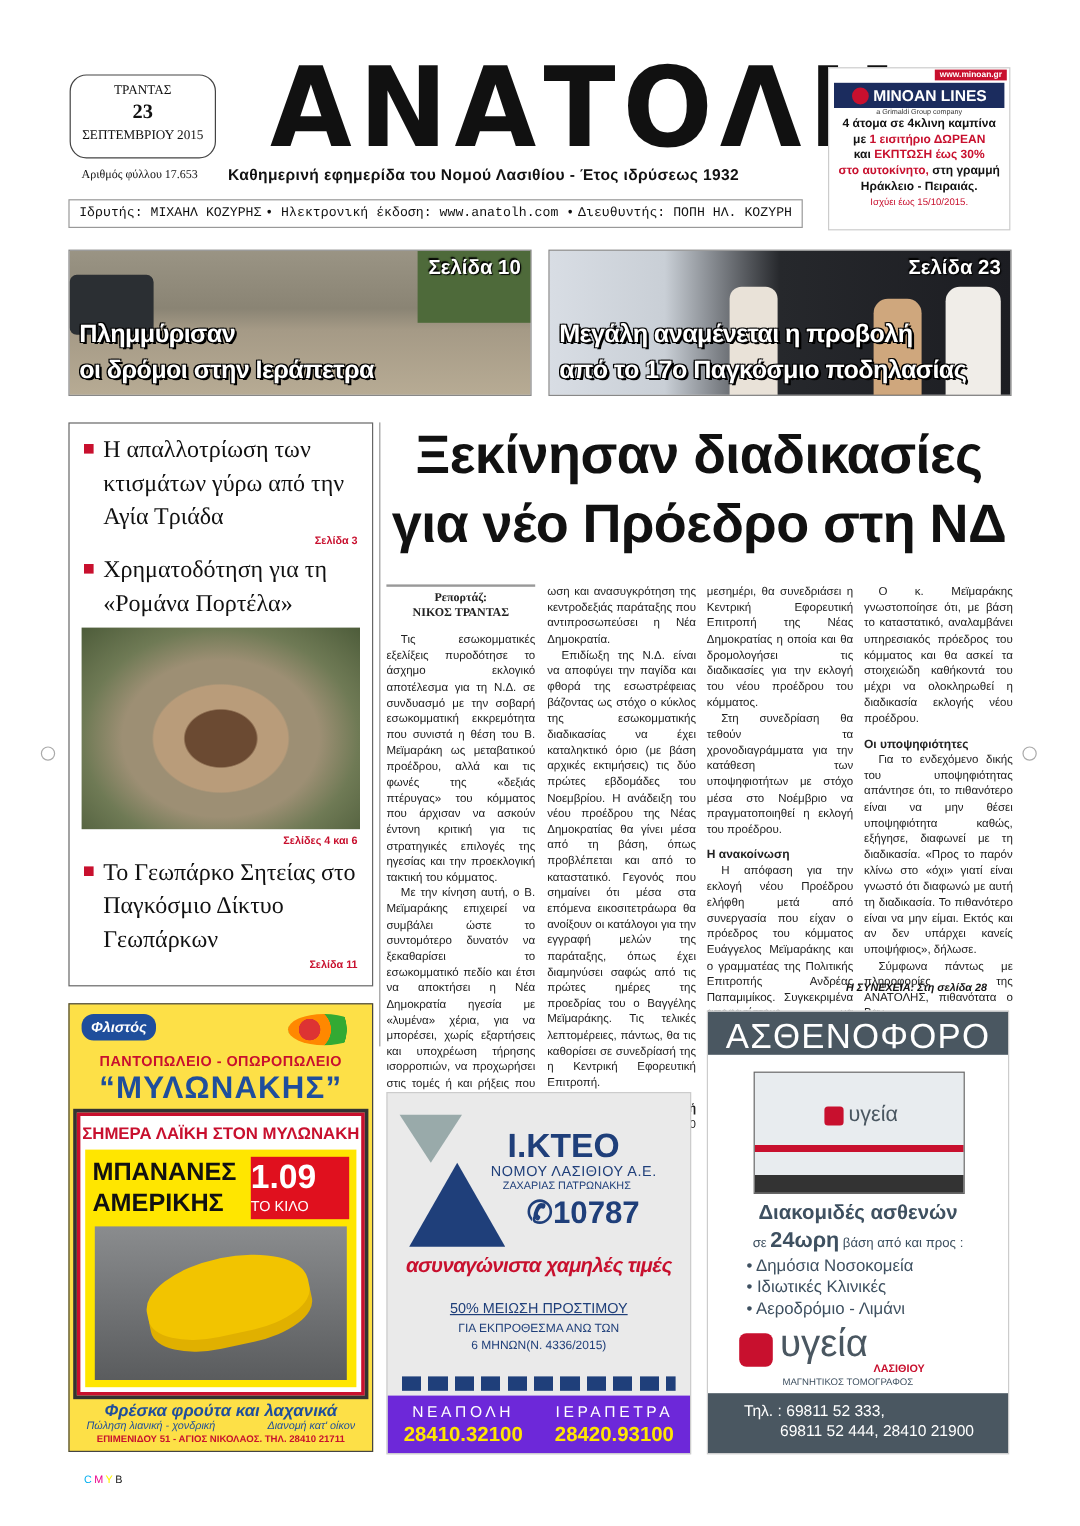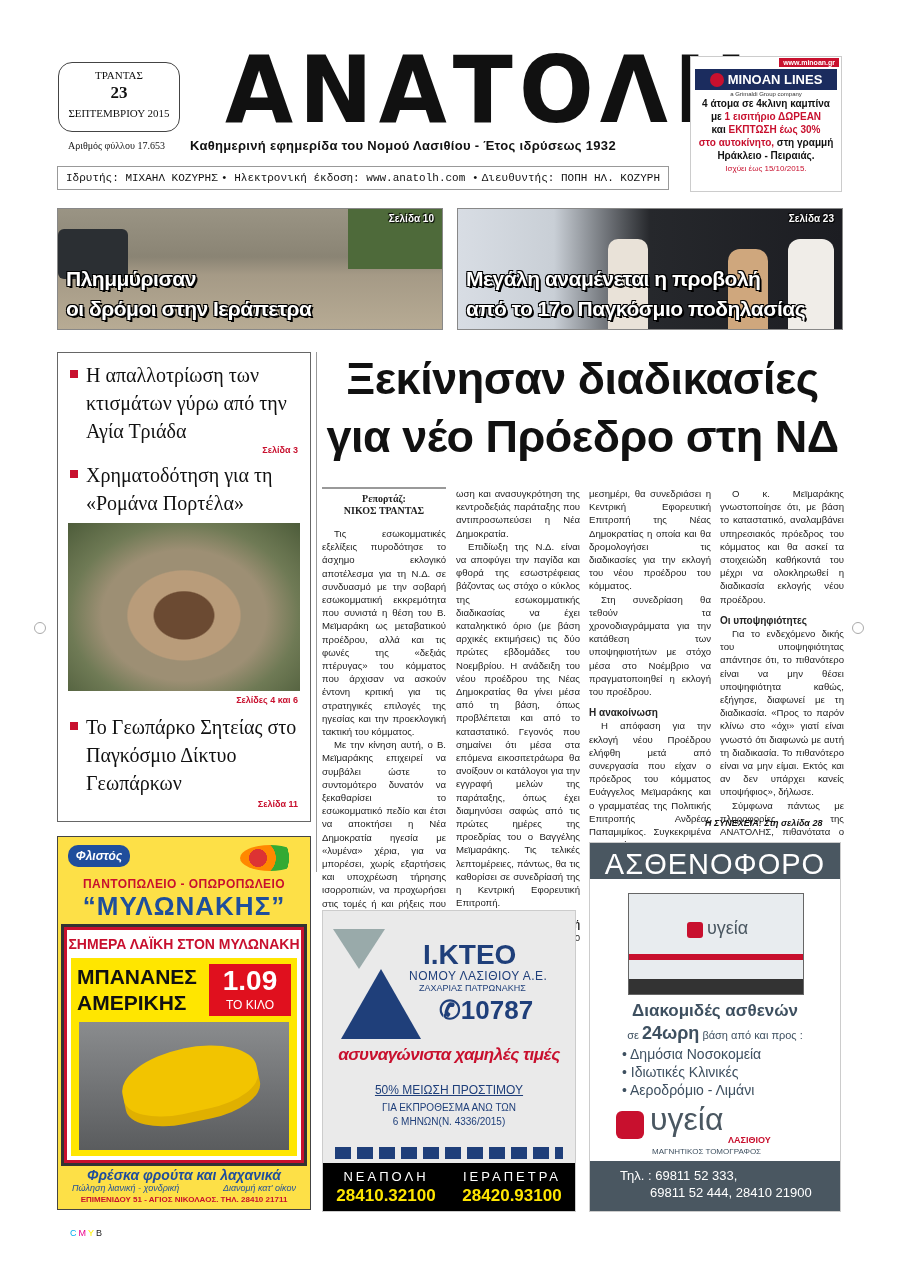"Σελίδα 10" .photo .page { font-size: 10px -> 17px }
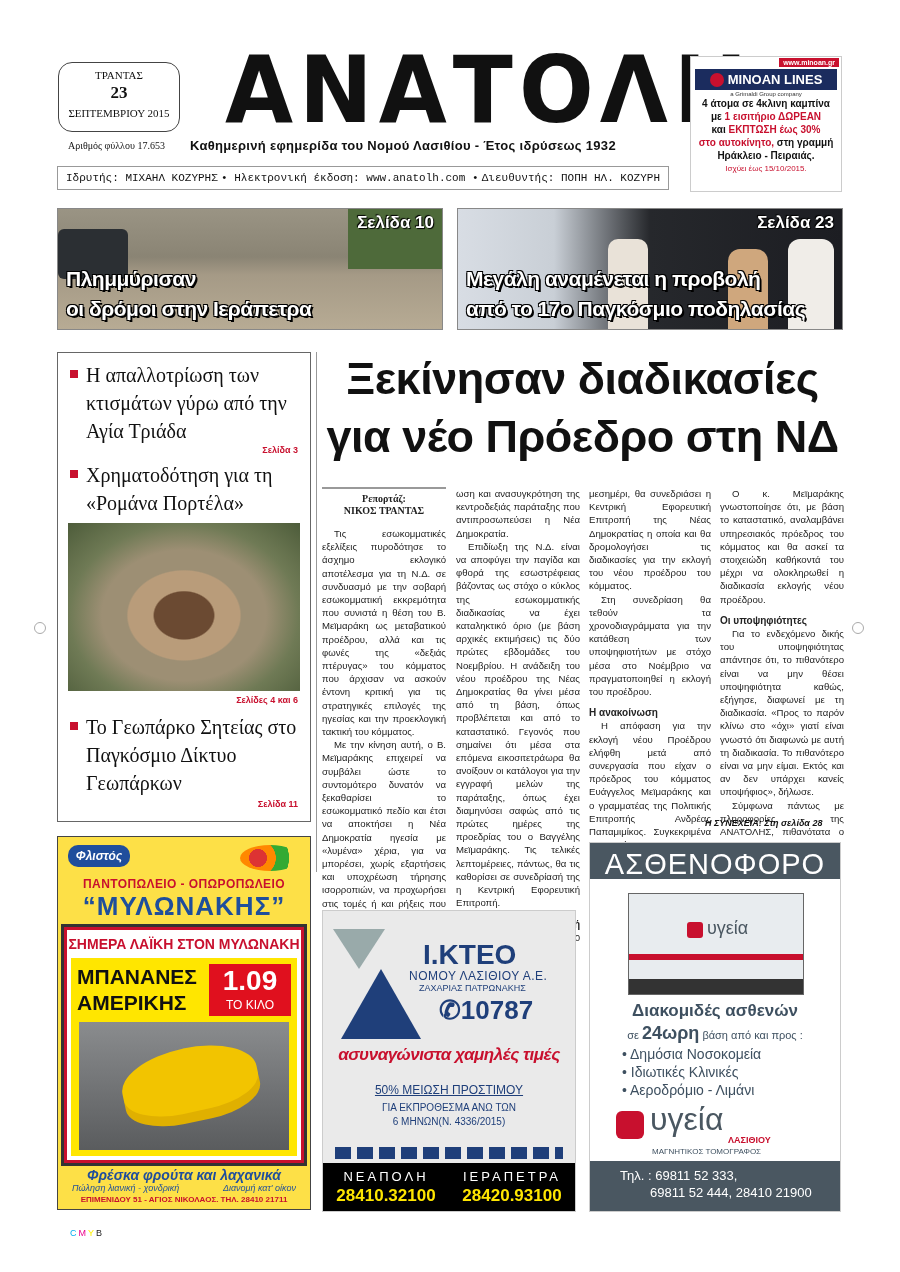"1.09" #ad-myl .price { text-align: center -> none }
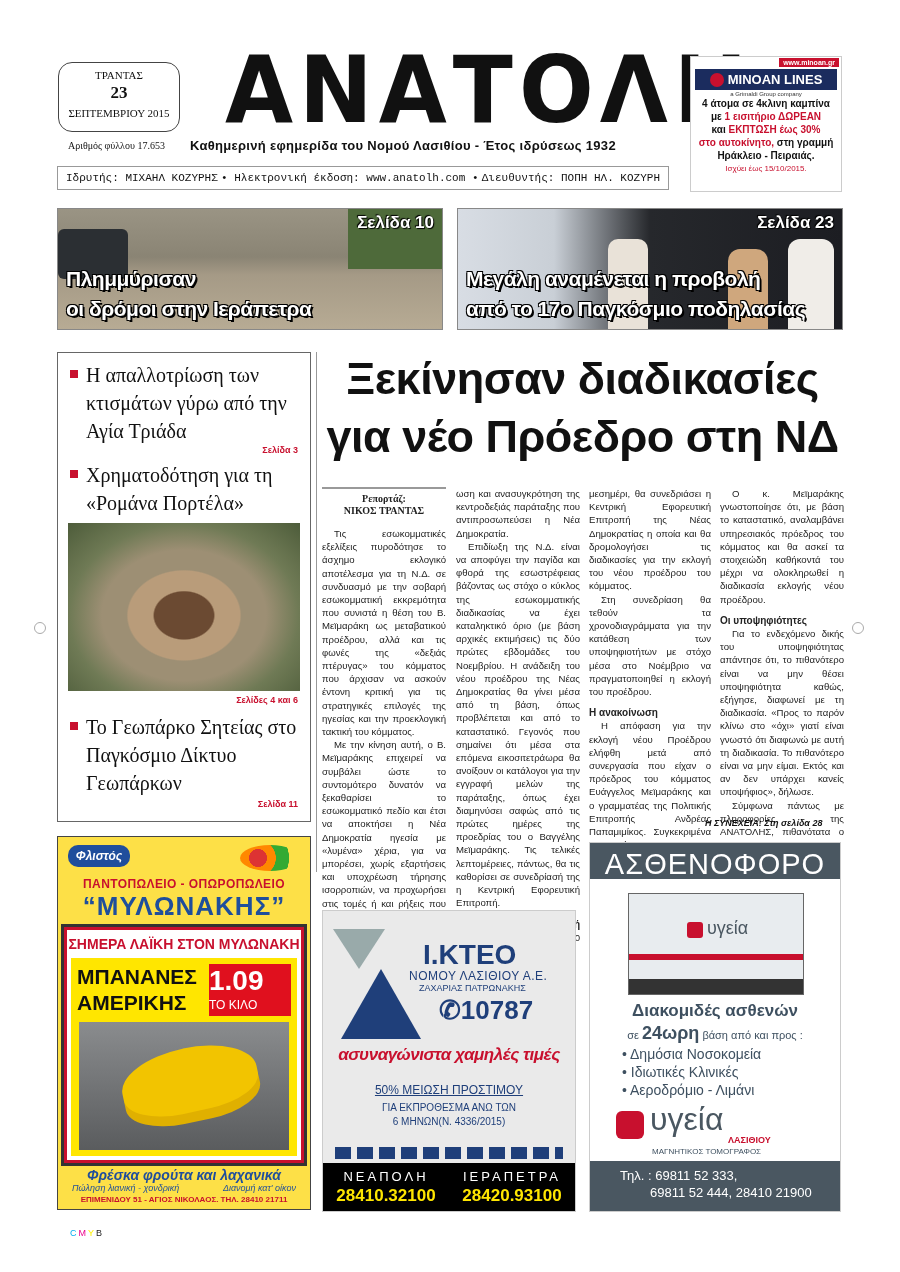"ΝΕΑΠΟΛΗ" #ad-kteo .bar { background: #000000 -> #6d28d9 }
